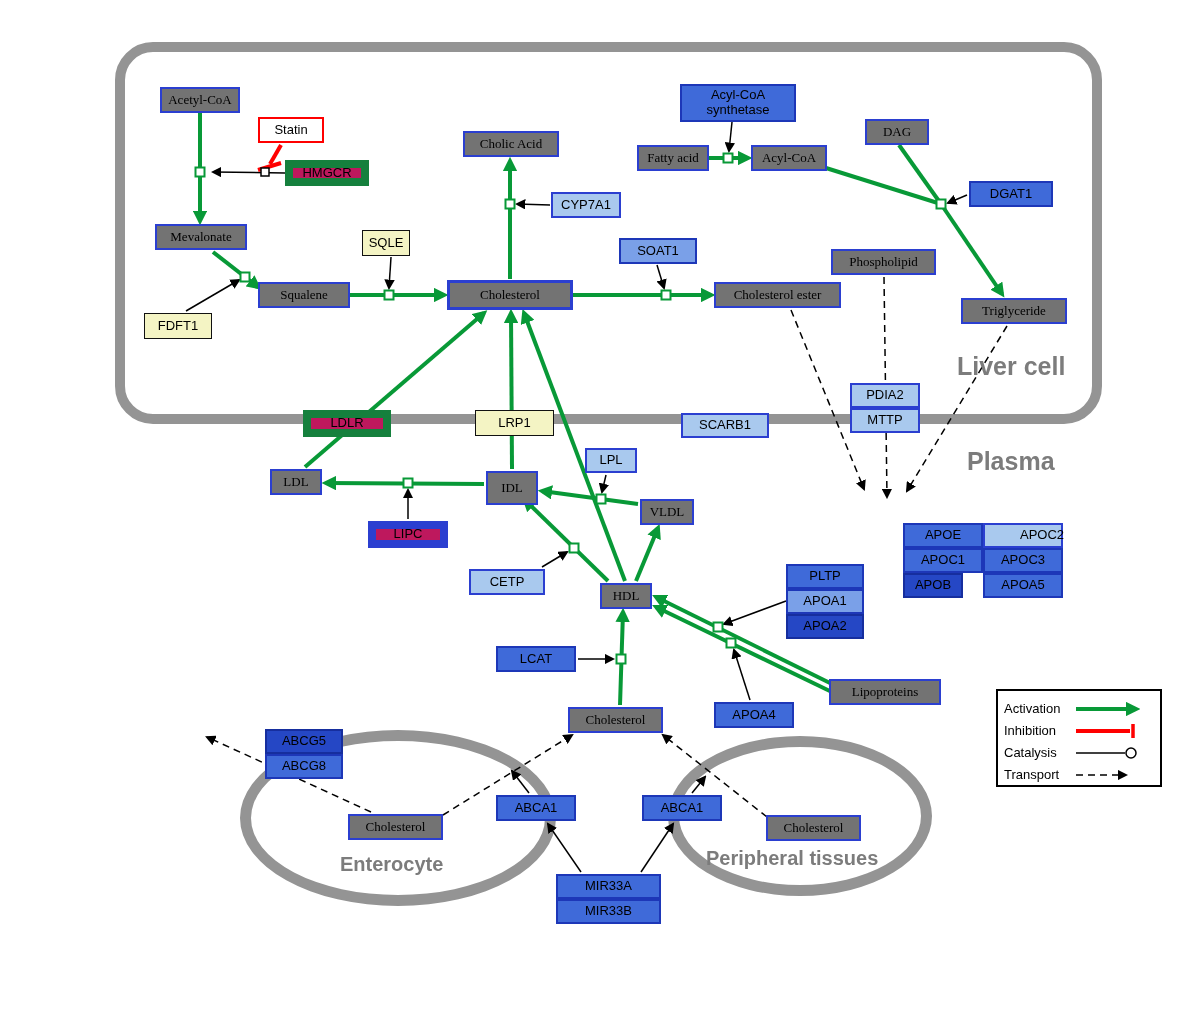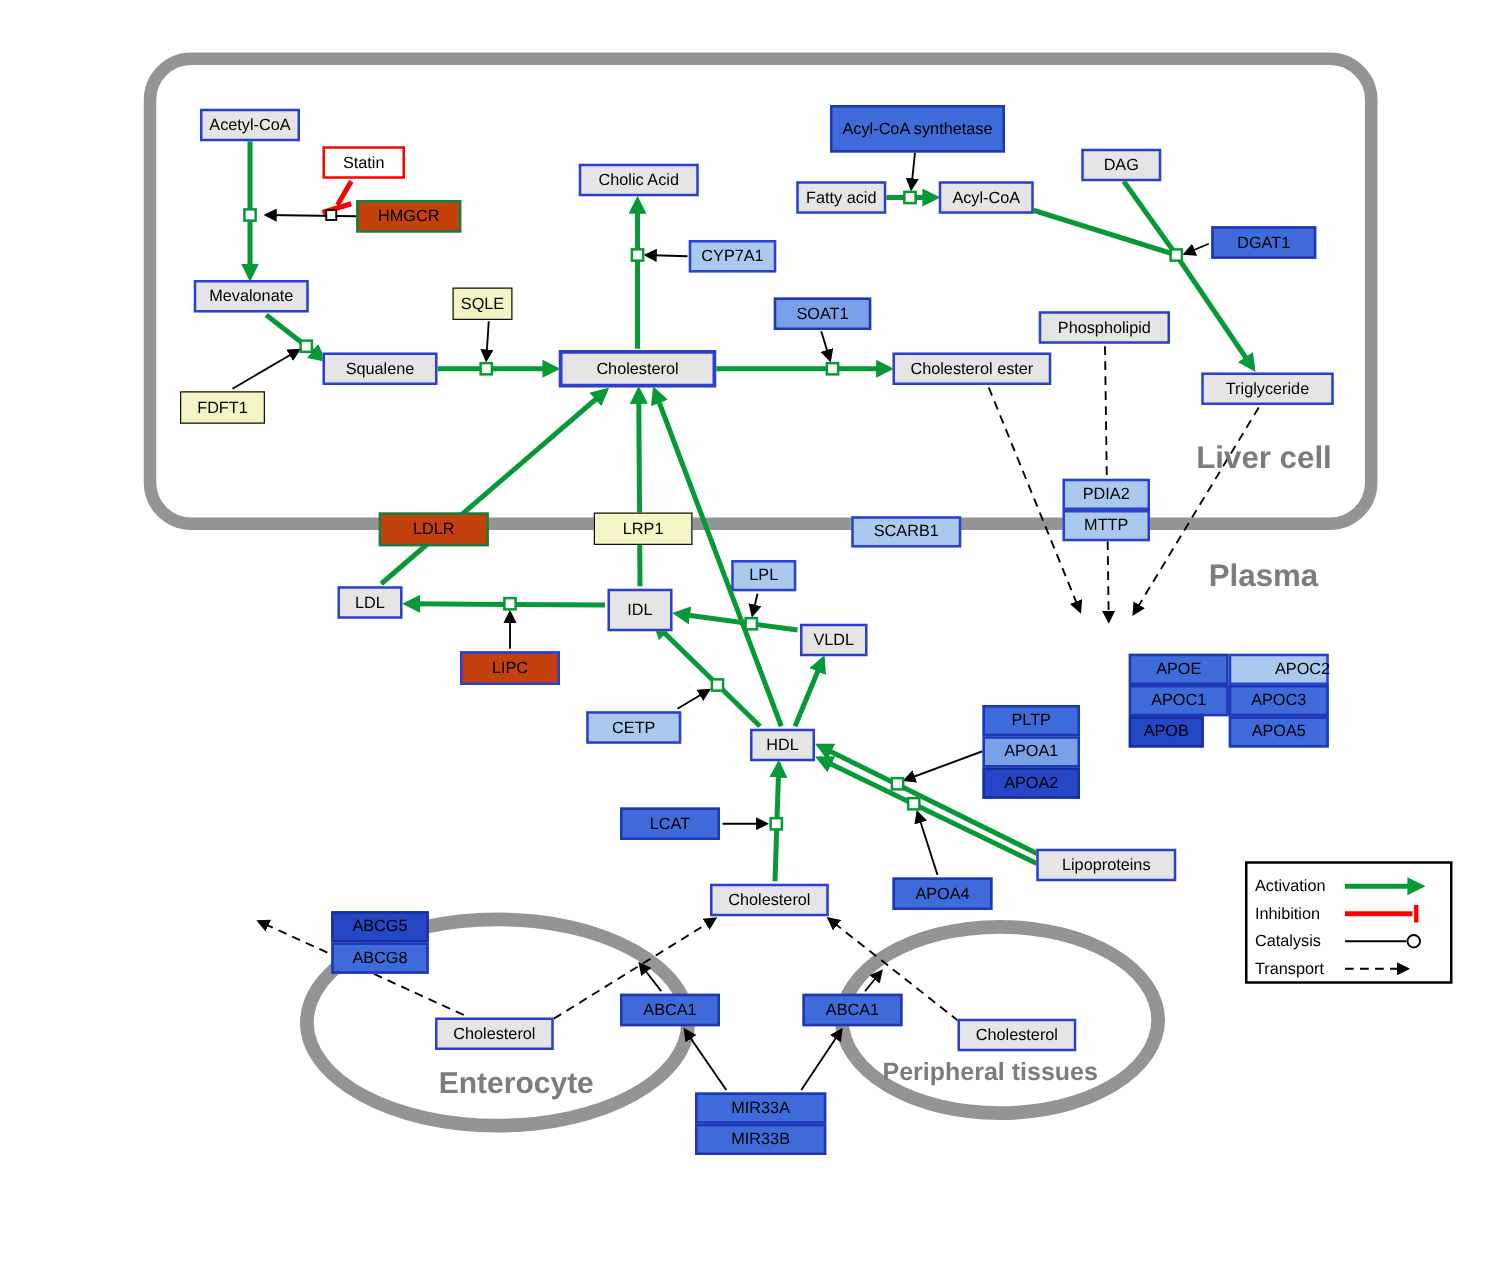"Acetyl-CoA" .wm { background: #e5e5e5 -> #737373; font-family: none -> Liberation Serif, serif }
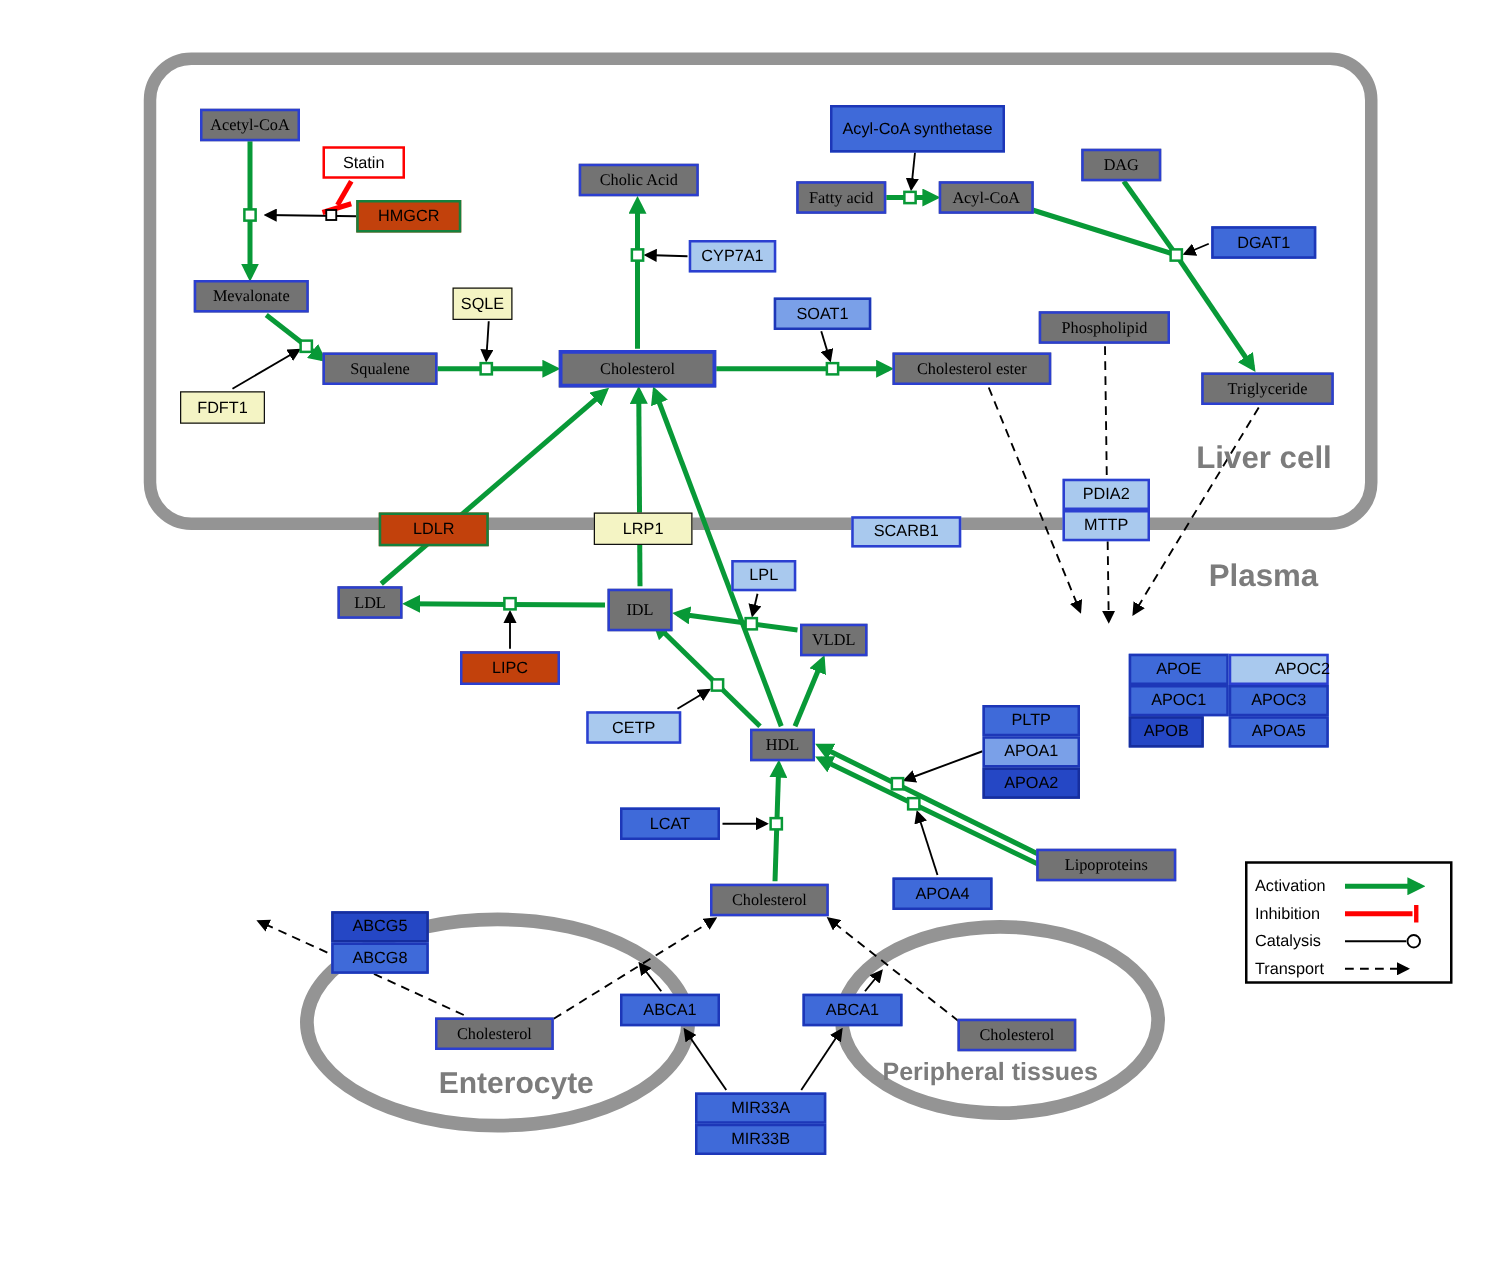"Acyl-CoA synthetase" div.node { left: 664px -> 680px; width: 140px -> 116px }
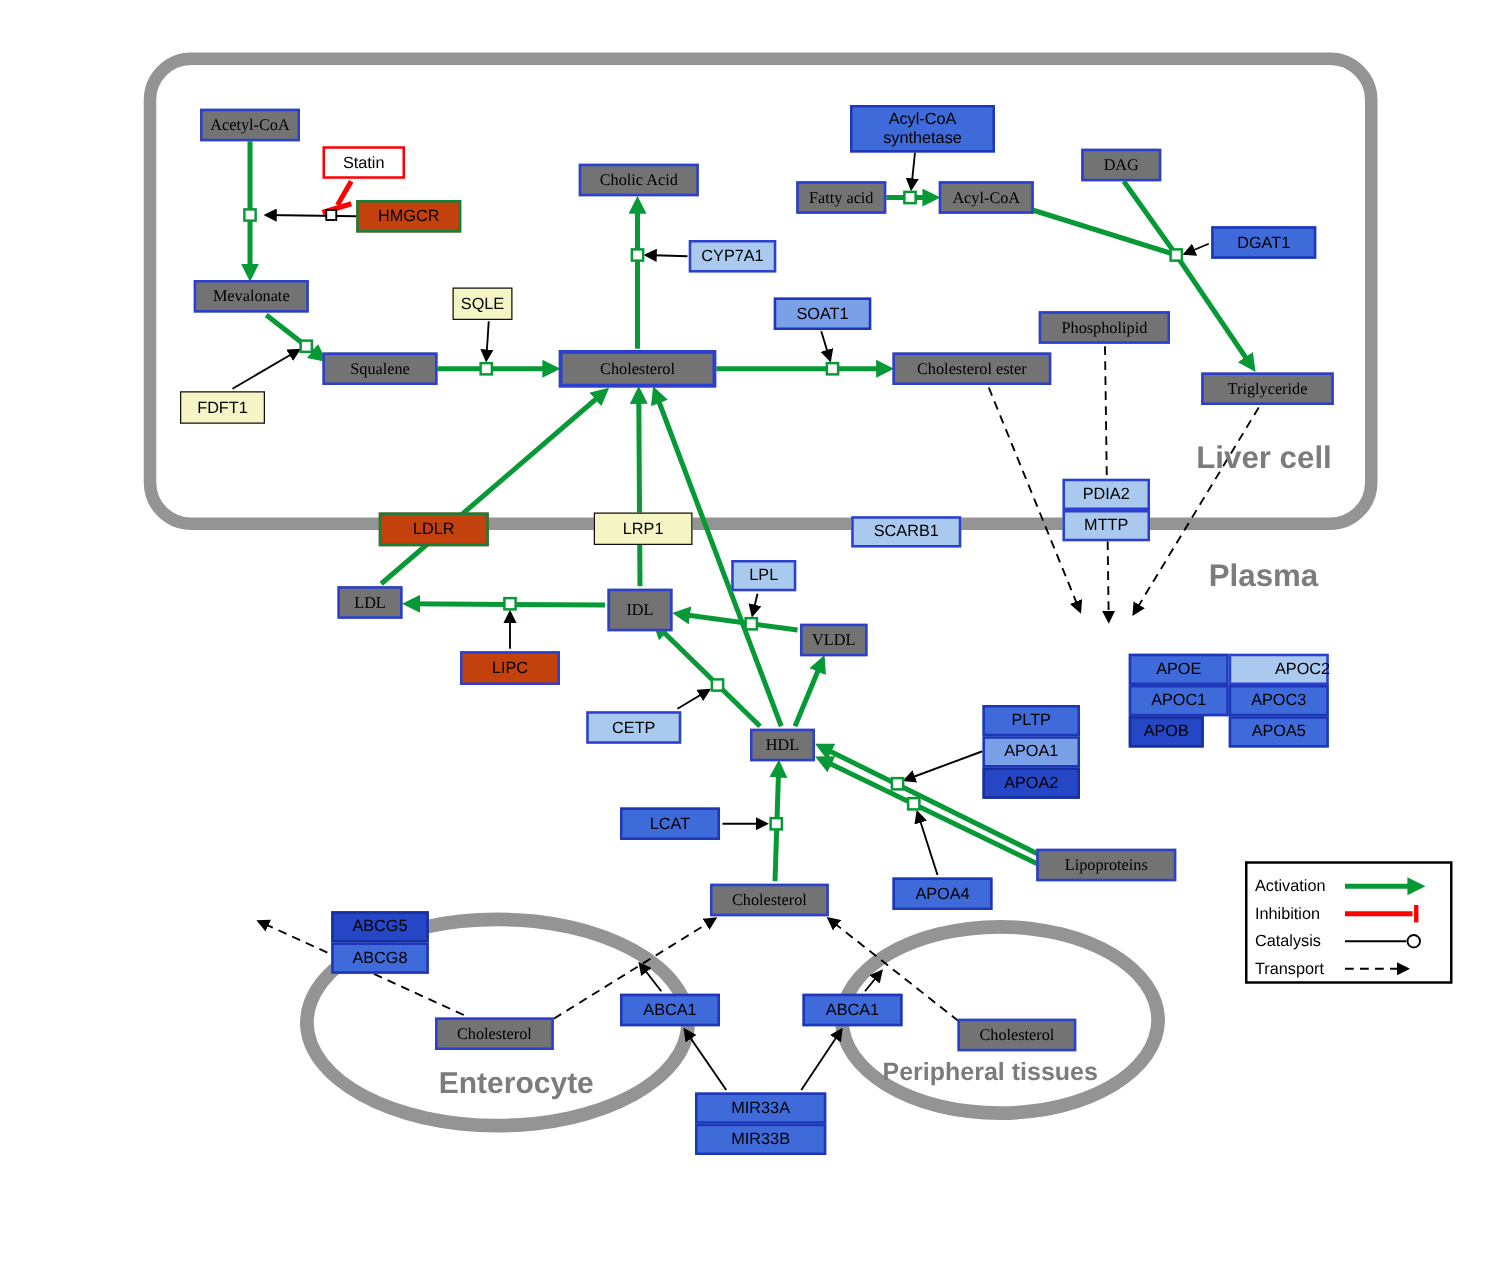"HMGCR" .yellow { background: #c2410c -> #be185d; border: 2px solid #15803d -> 8px solid #15803d }
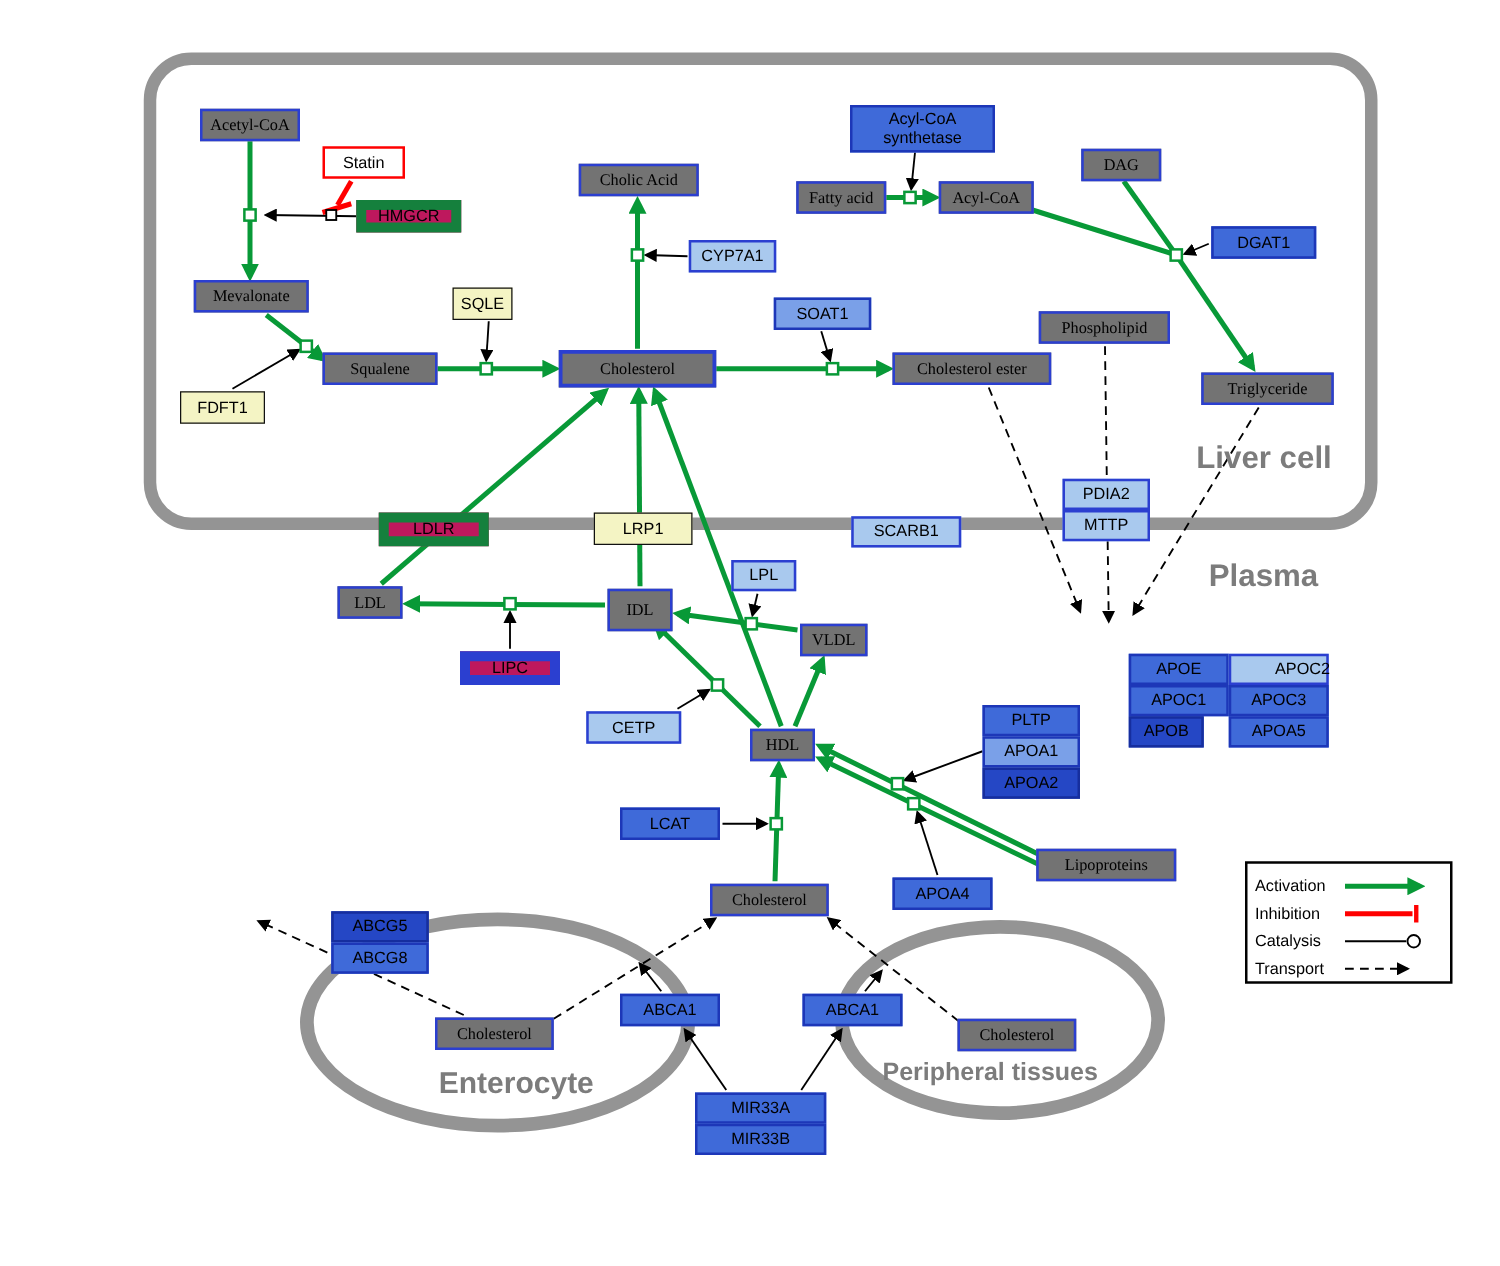"Enterocyte" #lbl-enterocyte { font-size: 24px -> 20px; left: 351px -> 340px }
